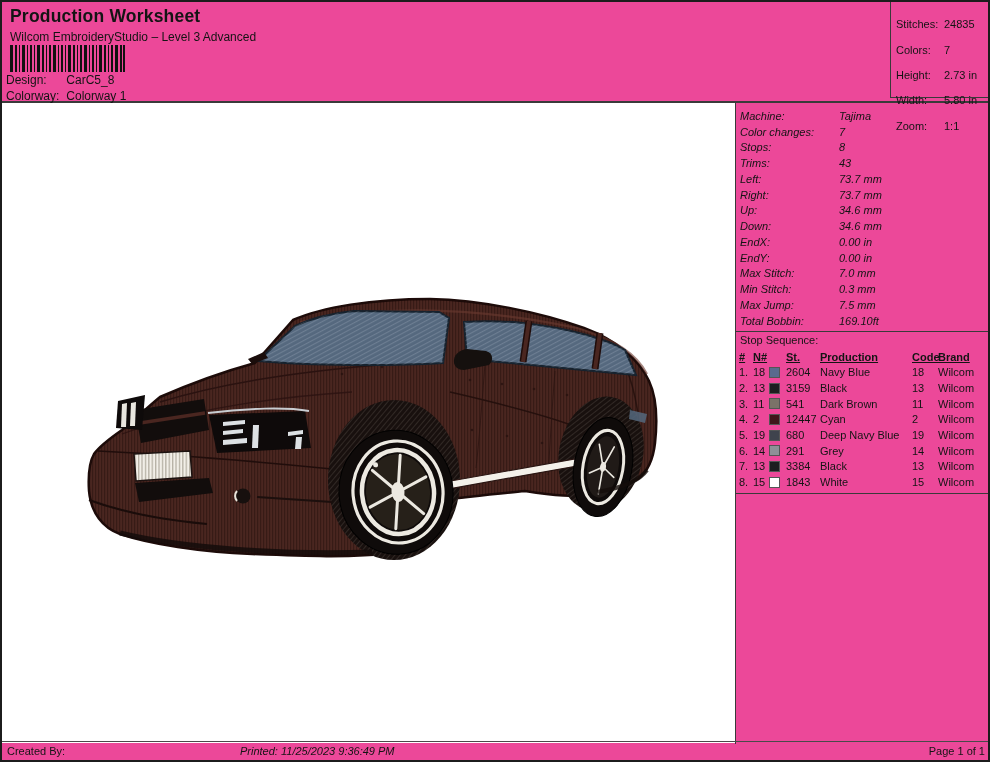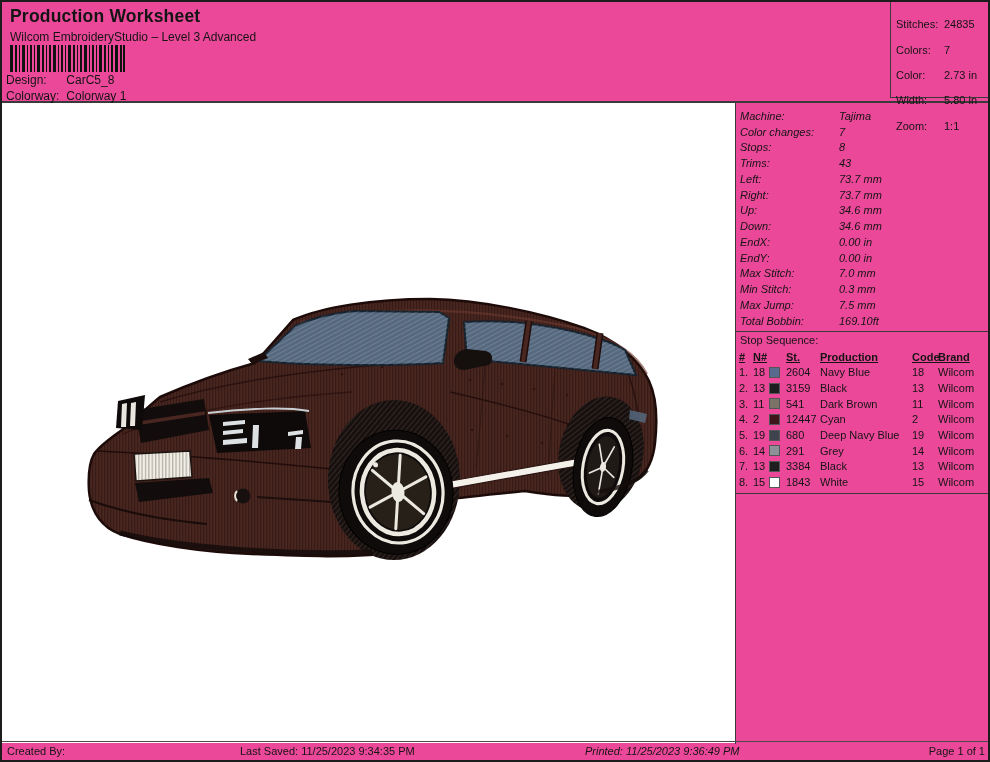"Color:" span.lbl { text: Color -> Height }
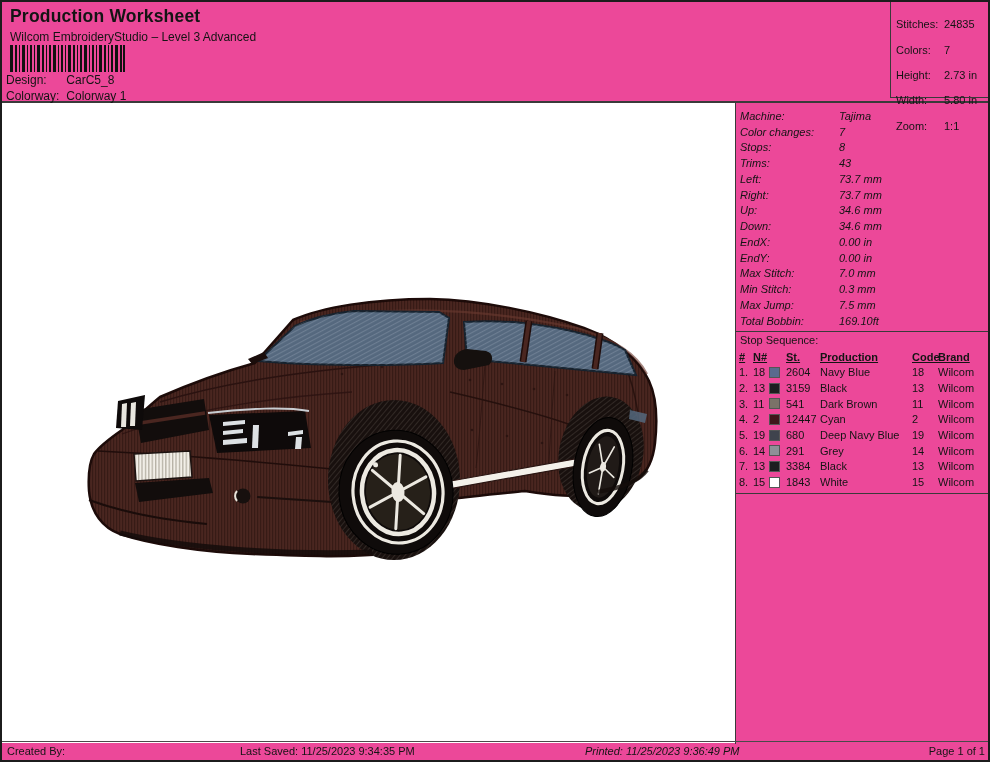"Last Saved: 11/25/2023 9:34:35 PM" div.fc2 { html: <div> <span>Last Saved:</span> <span>11/25/2023 9:34:35 PM</span> </div> -> none }
